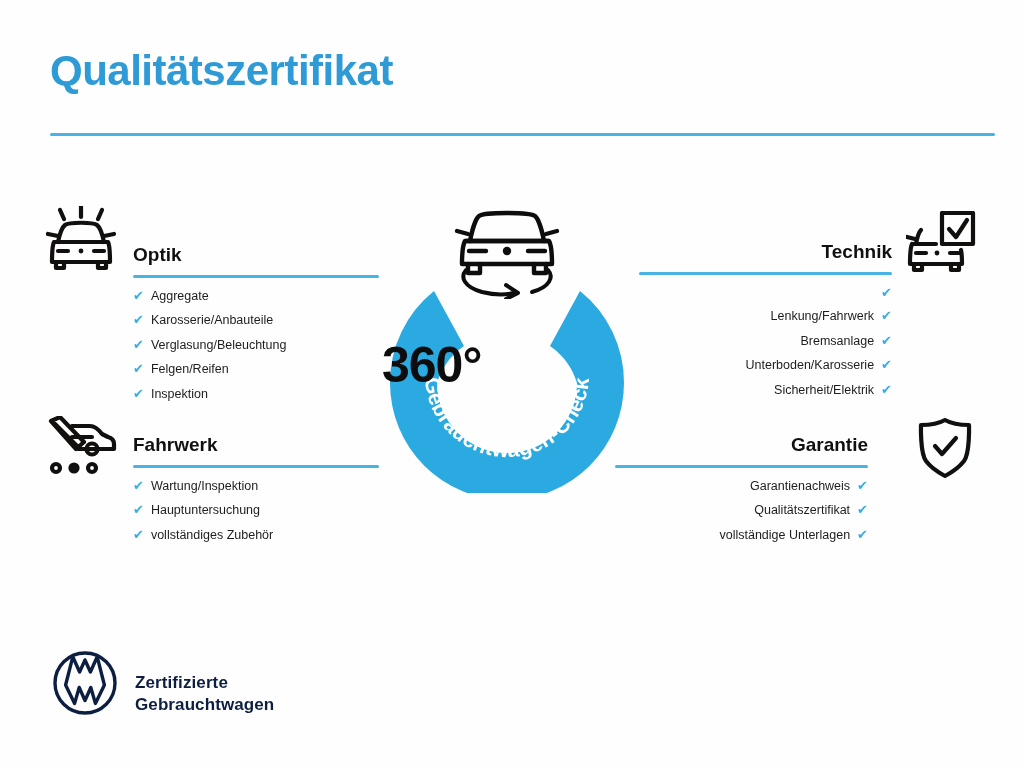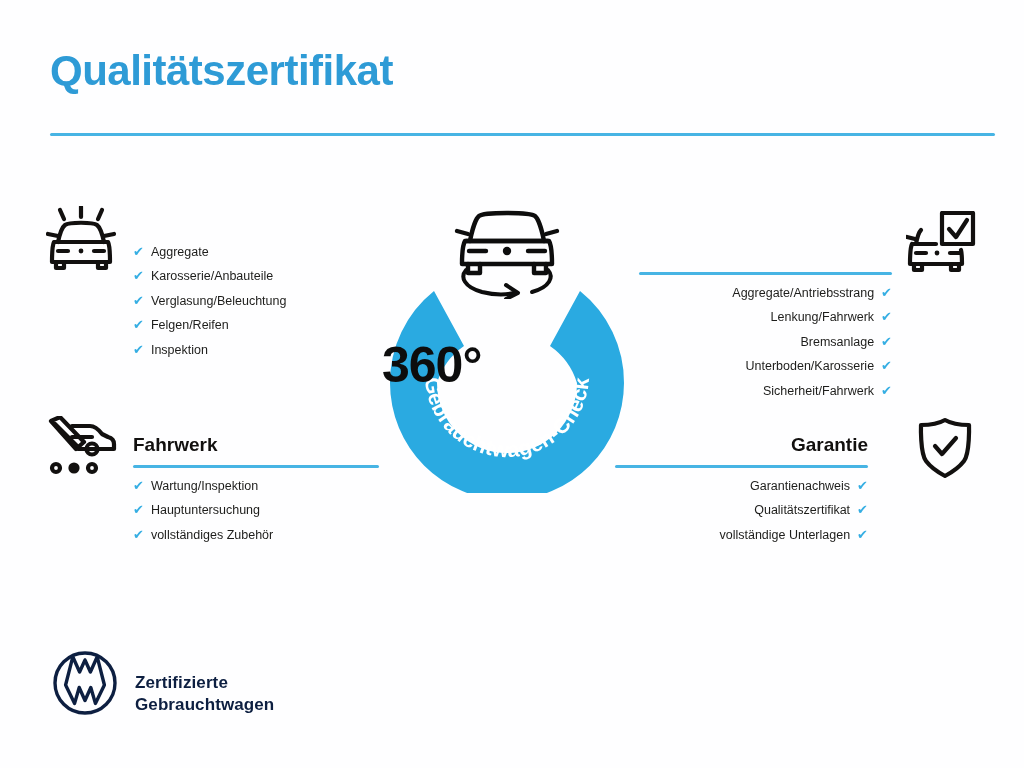"Optik" div.section-head { html: none -> <div> <div>Optik</div> <div></div> </div> }
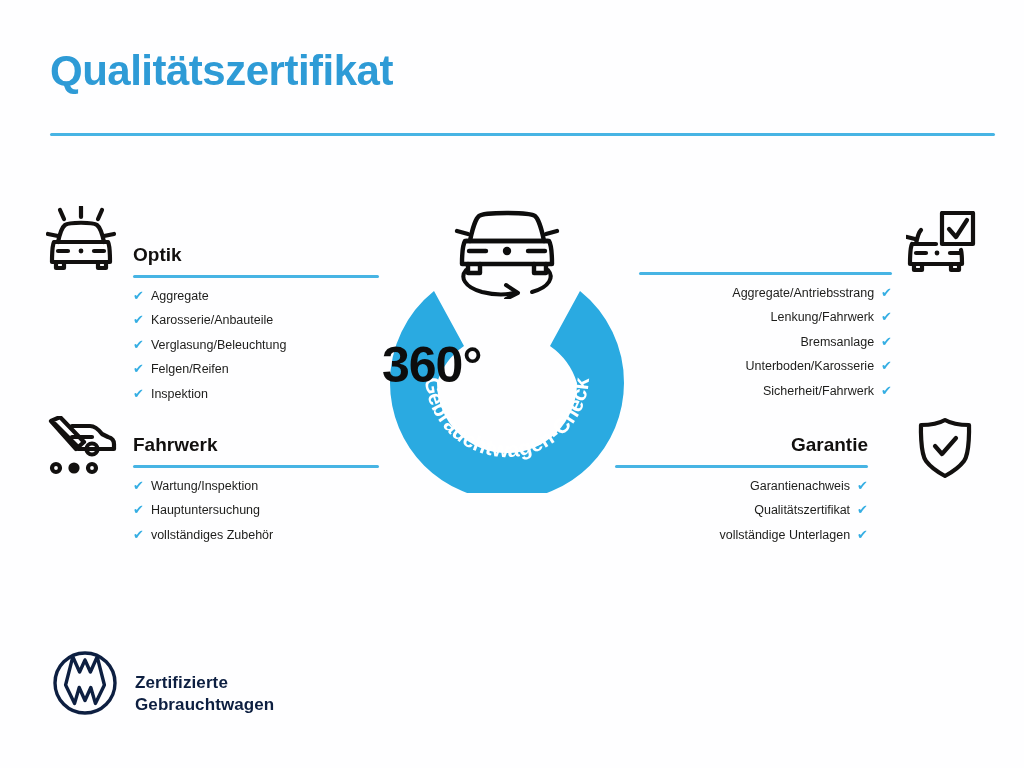"Technik" div.section-title { html: none -> <div>Technik</div> }
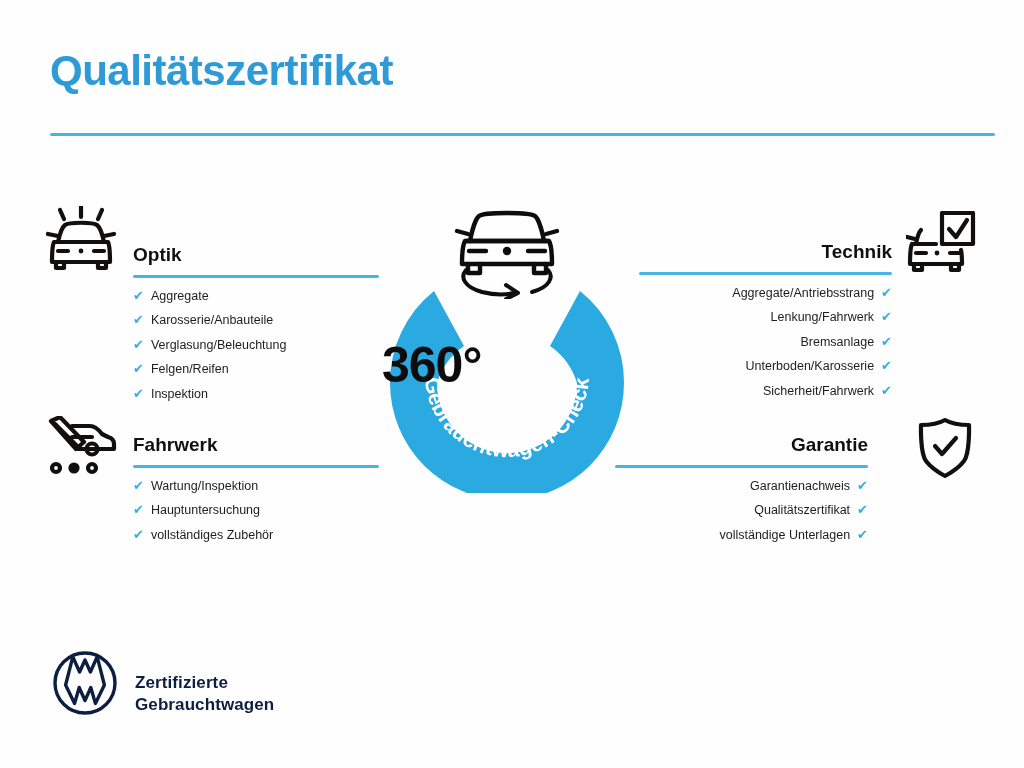"Aggregate/Antriebsstrang" span { html: <span>Aggregate/Antriebsstrang</span> -> none }
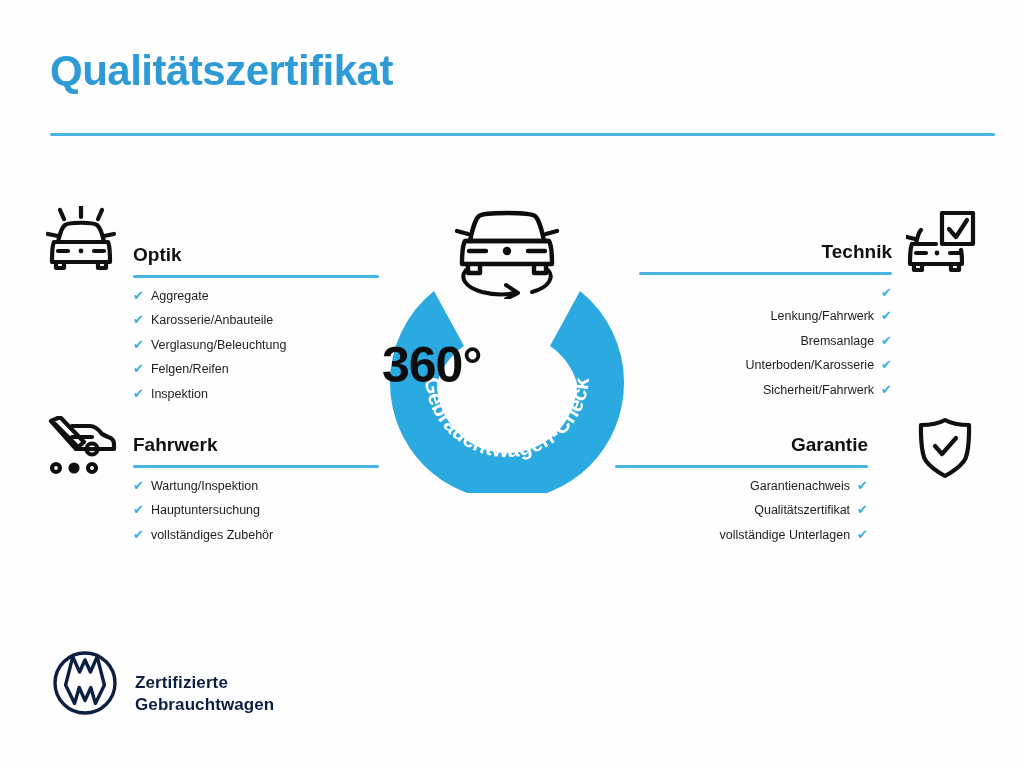"Sicherheit/Fahrwerk" span { text: Sicherheit/Fahrwerk -> Sicherheit/Elektrik }
